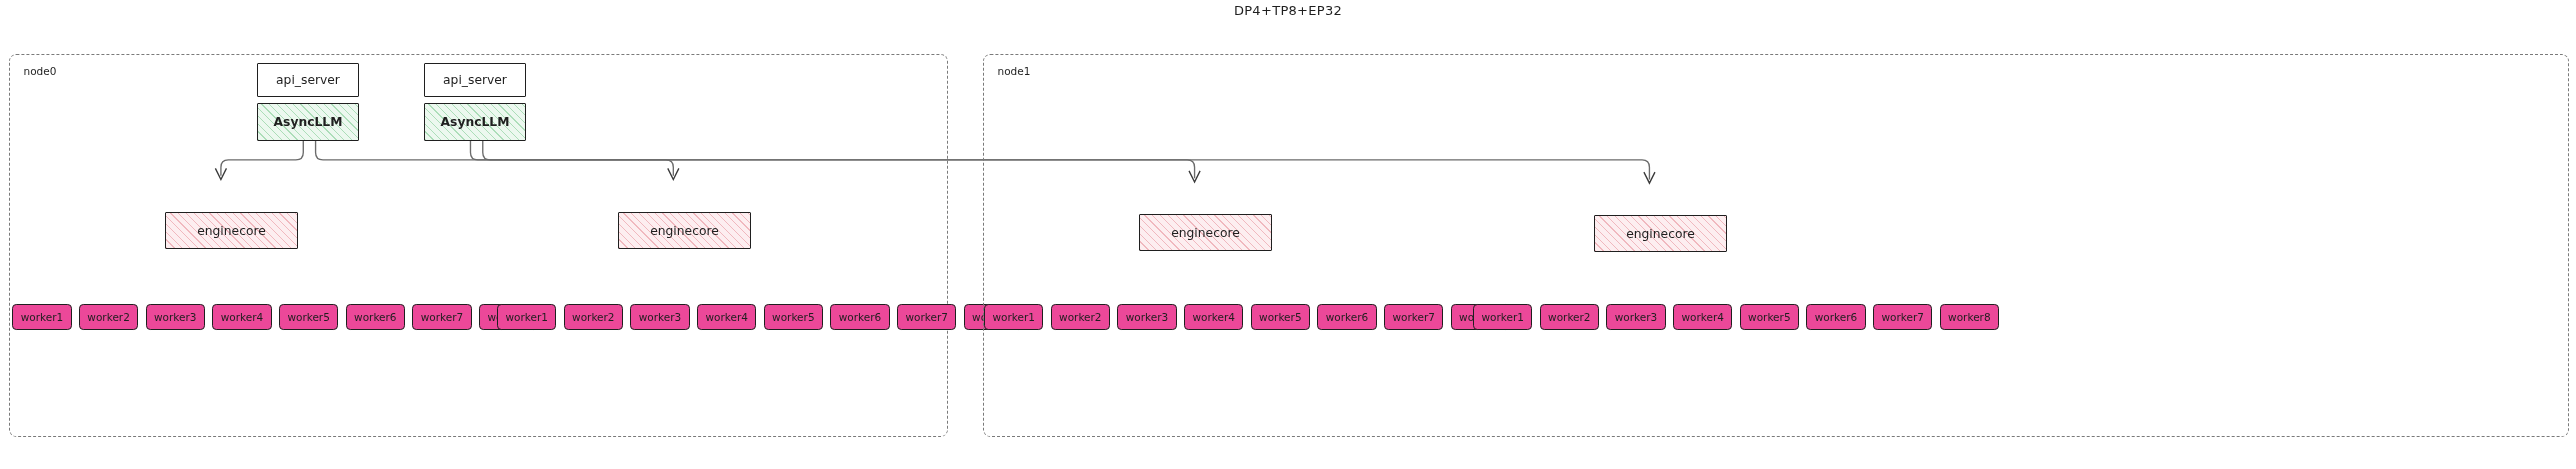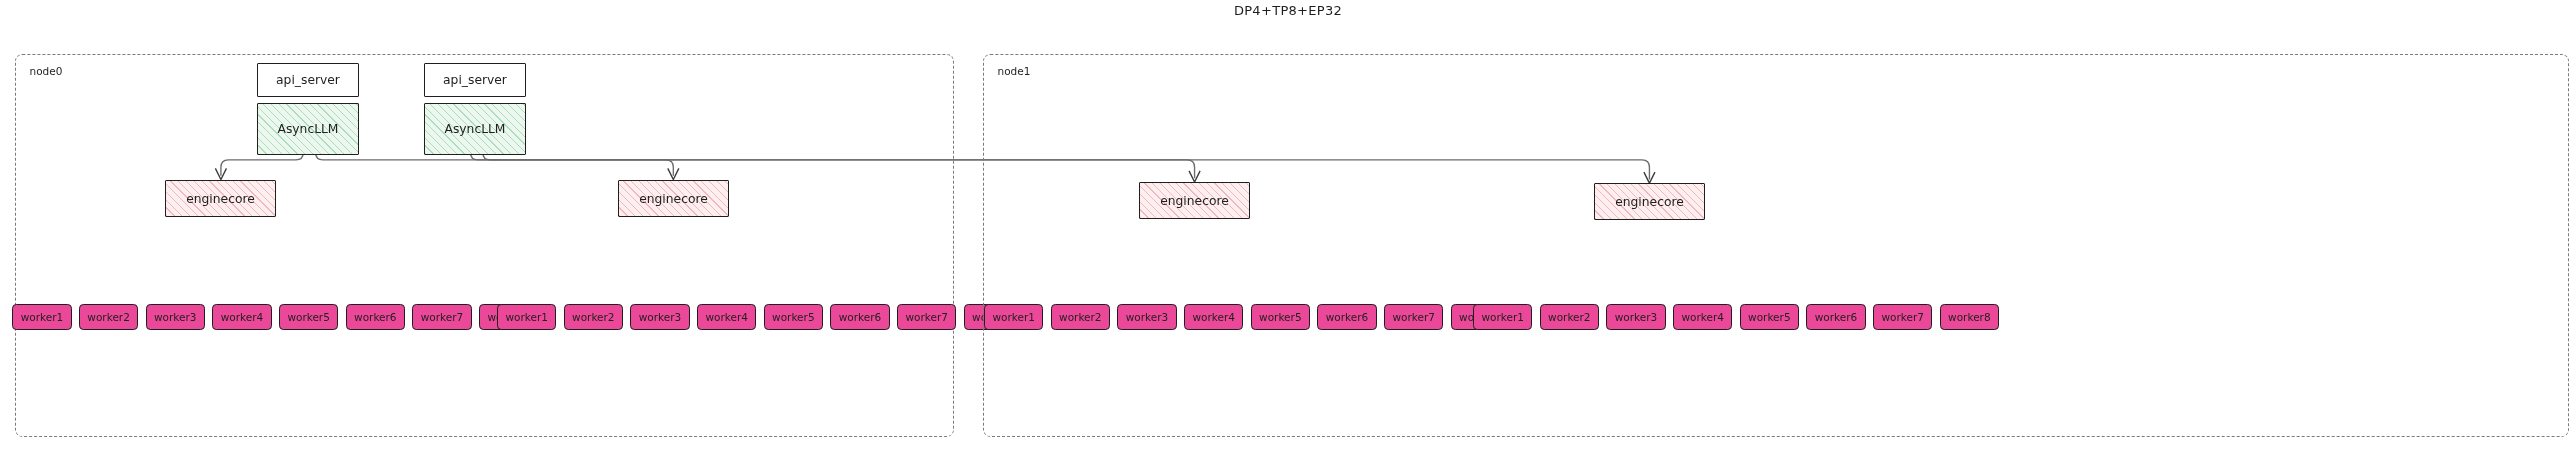"node0" #node0 { left: 15px -> 9px }
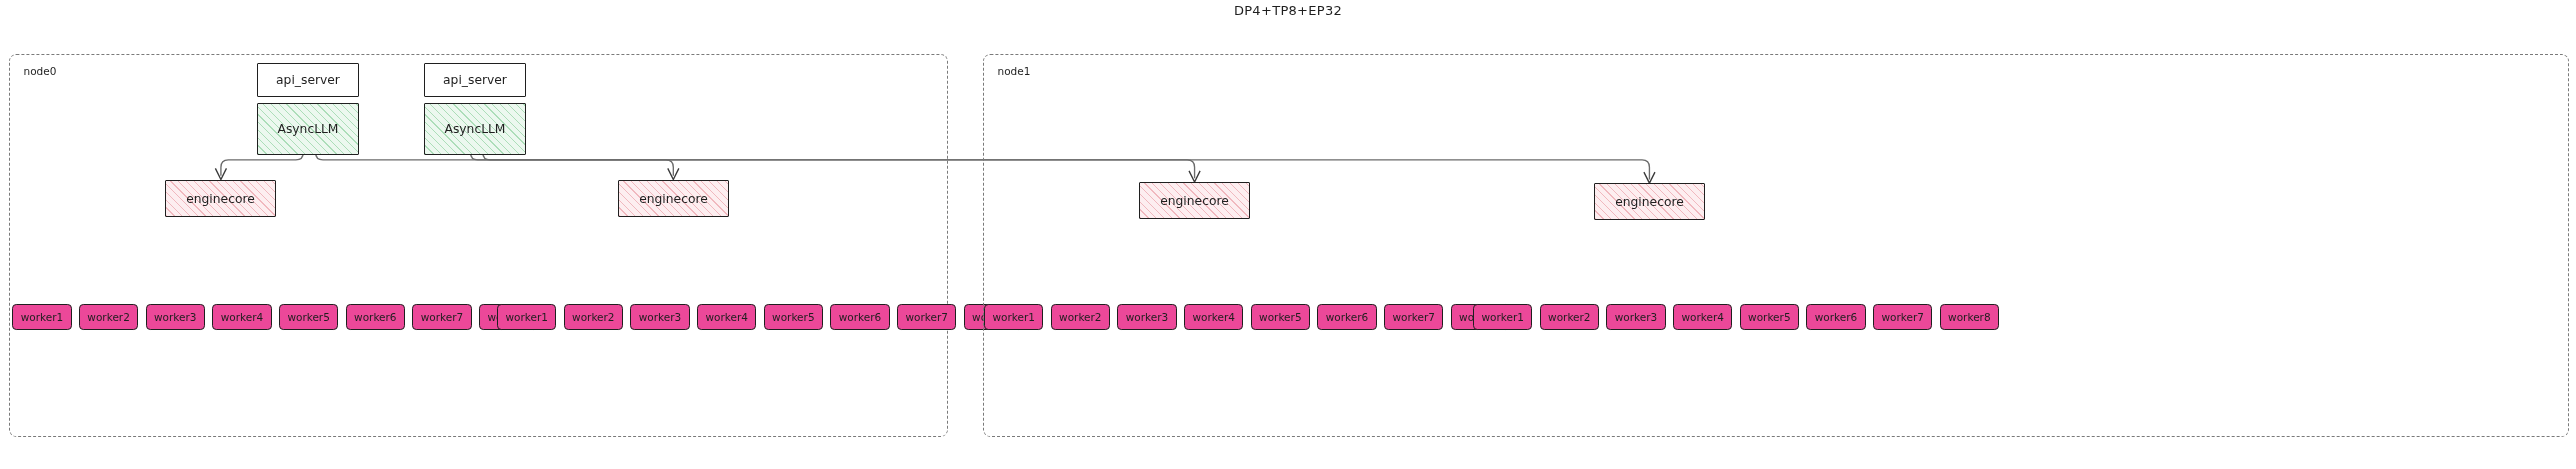"AsyncLLM" .box.async { font-weight: none -> bold; height: 52px -> 38px }
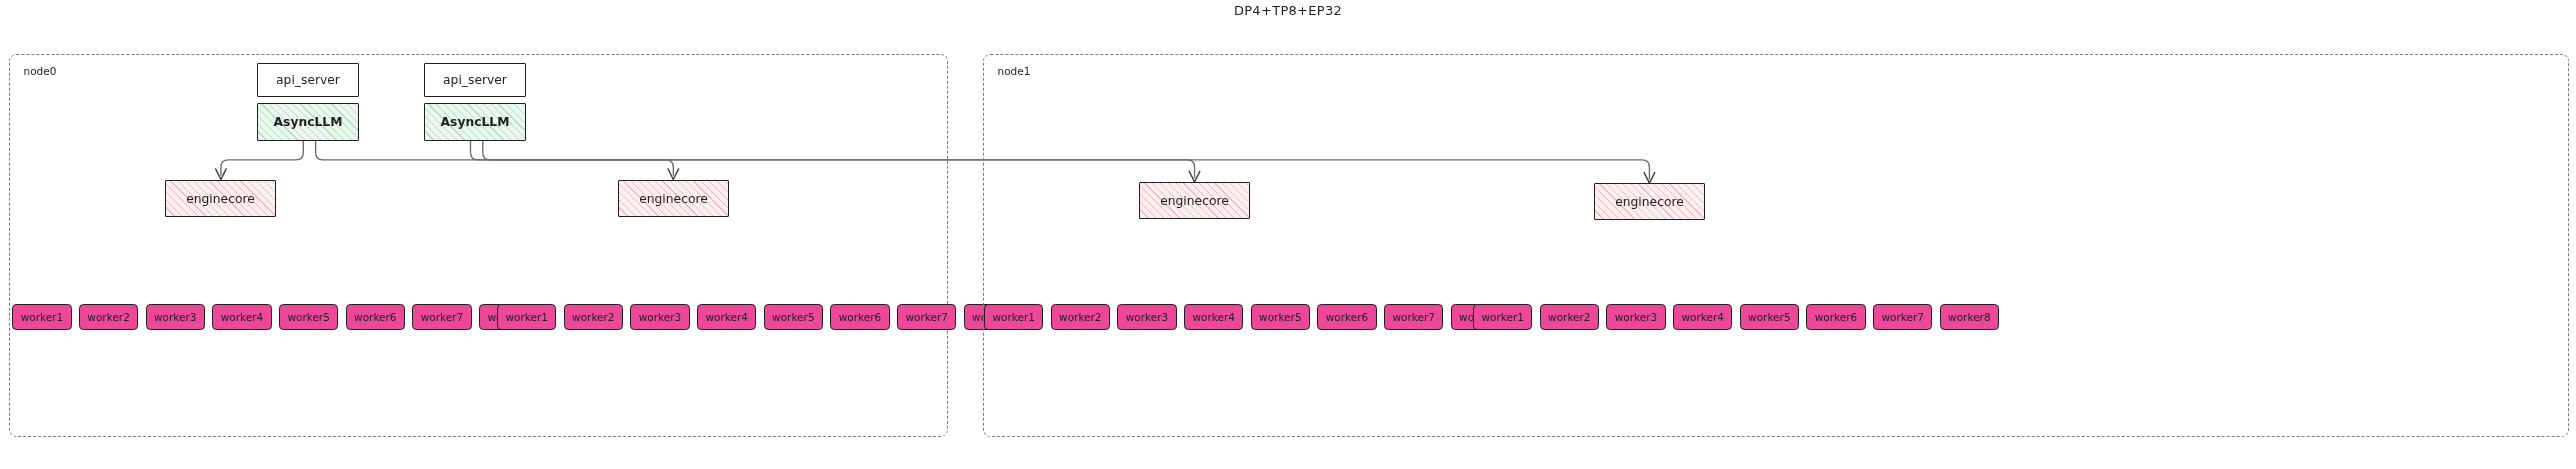"enginecore" .box.engine { margin-top: none -> 32px; width: 111px -> 133px }
